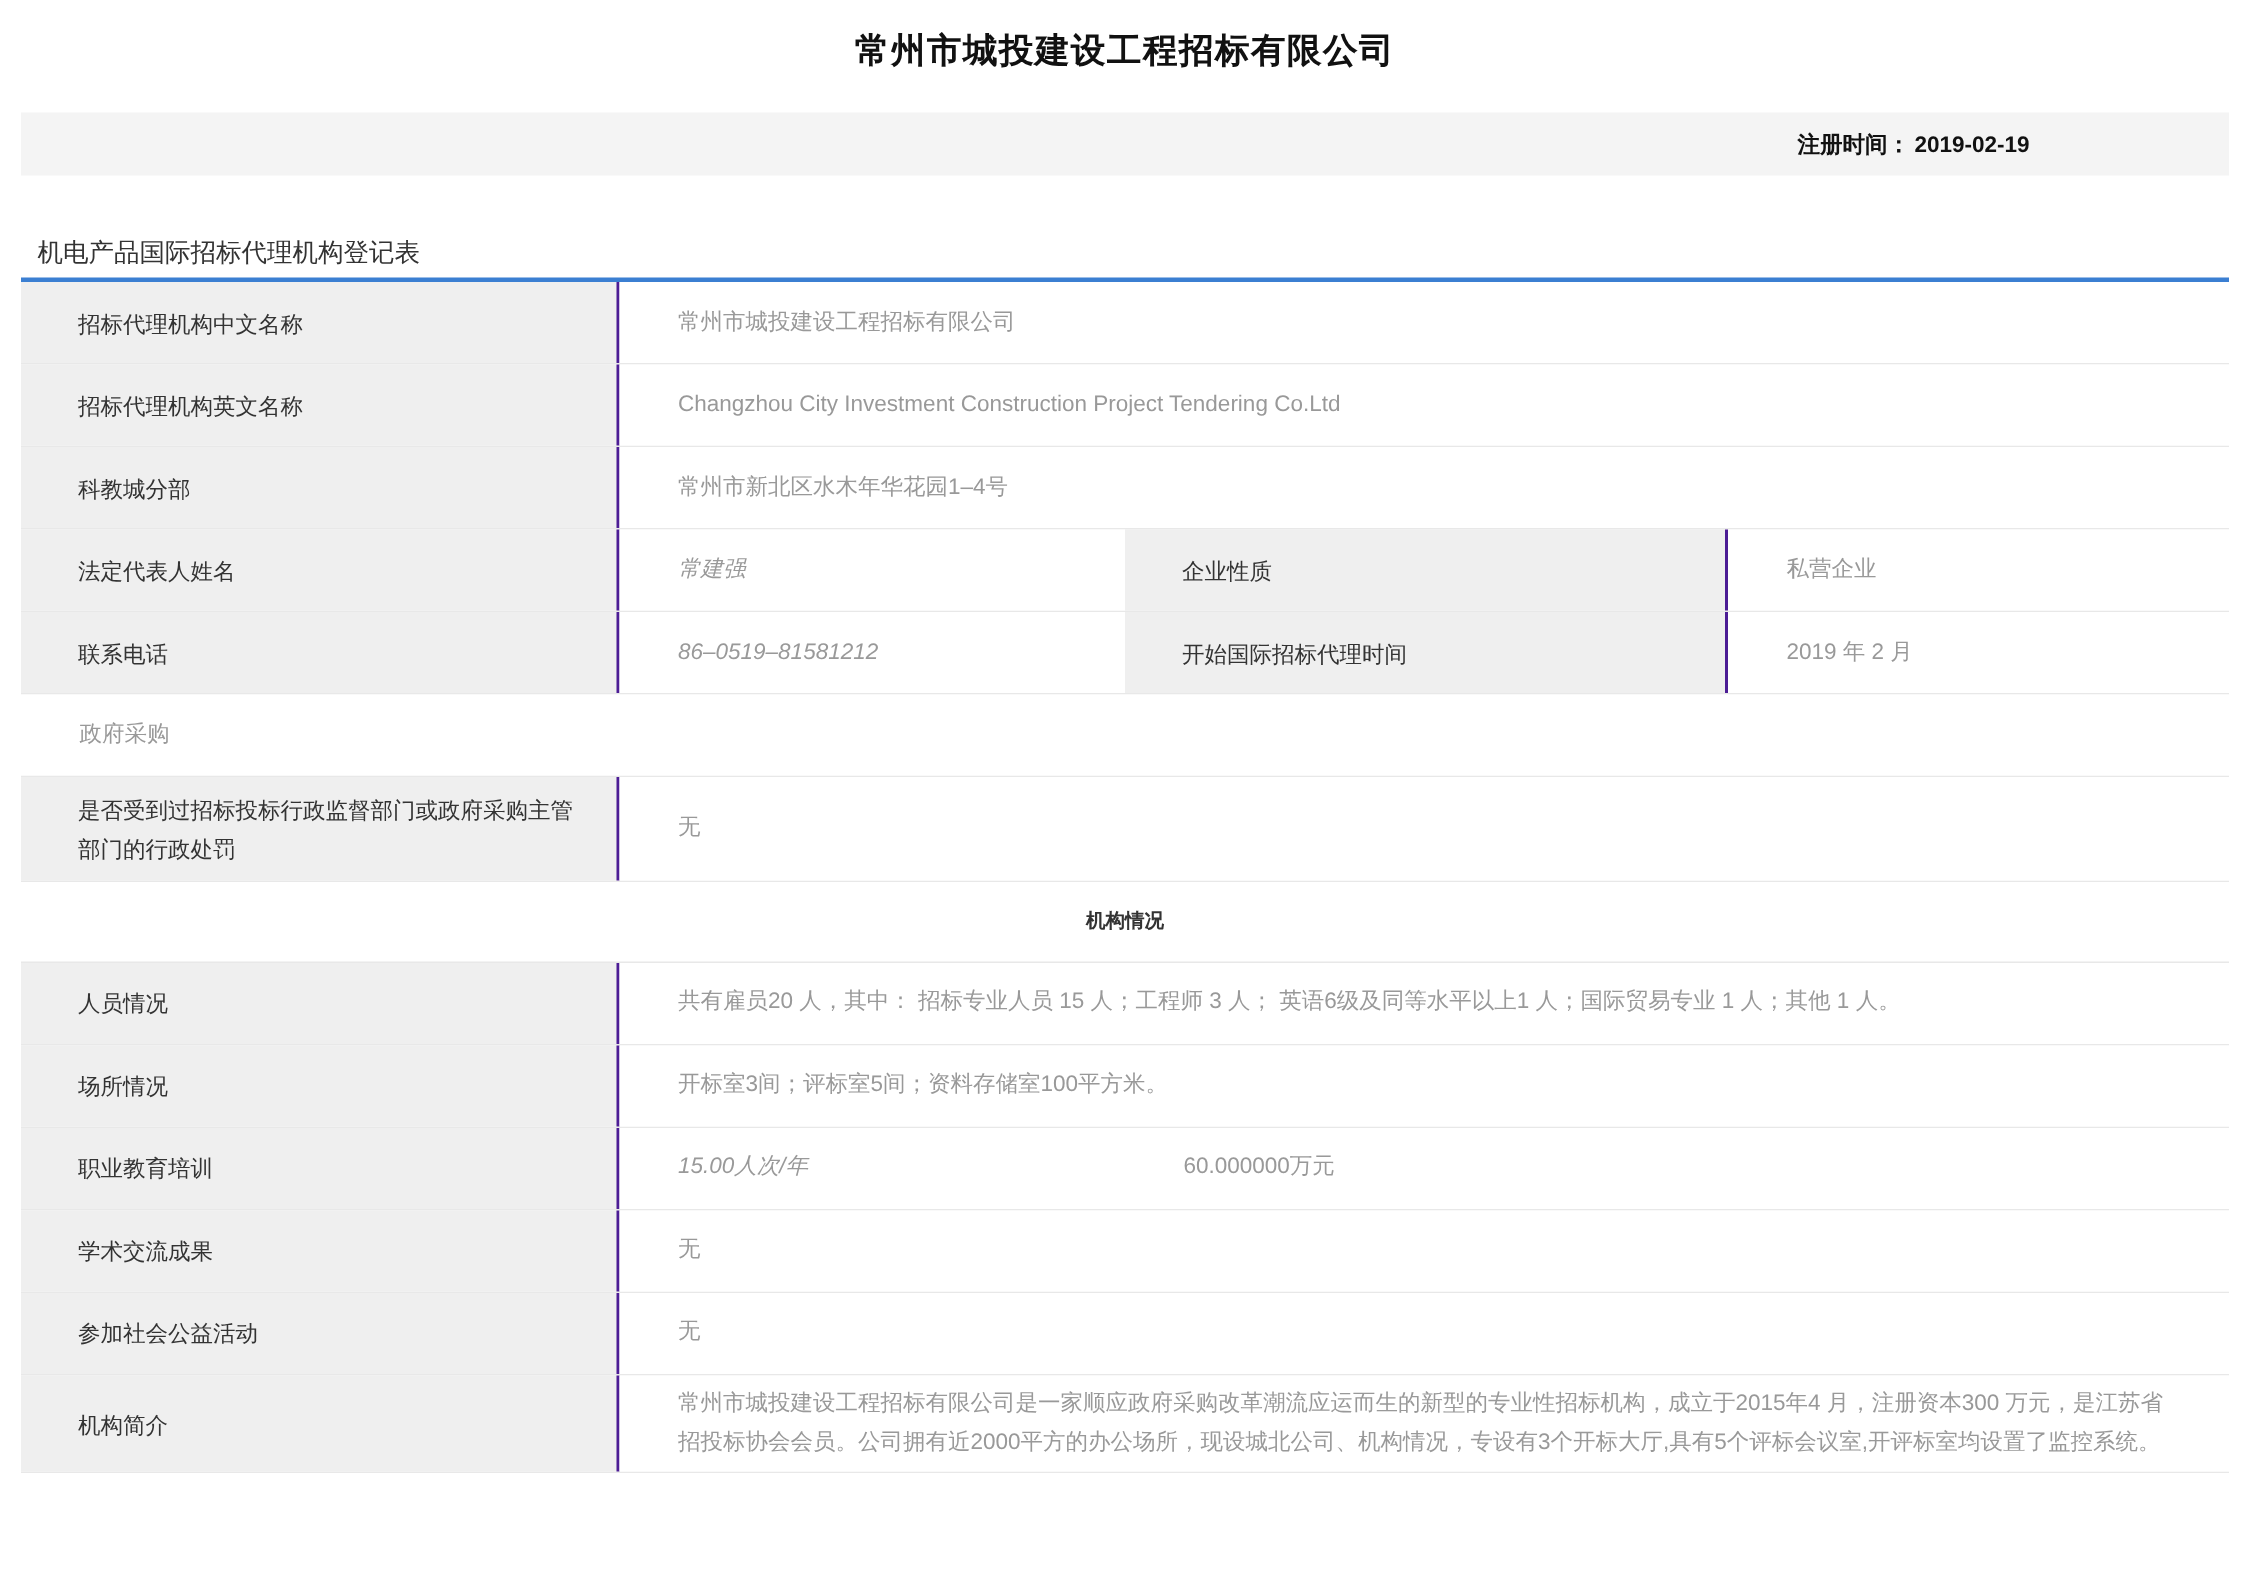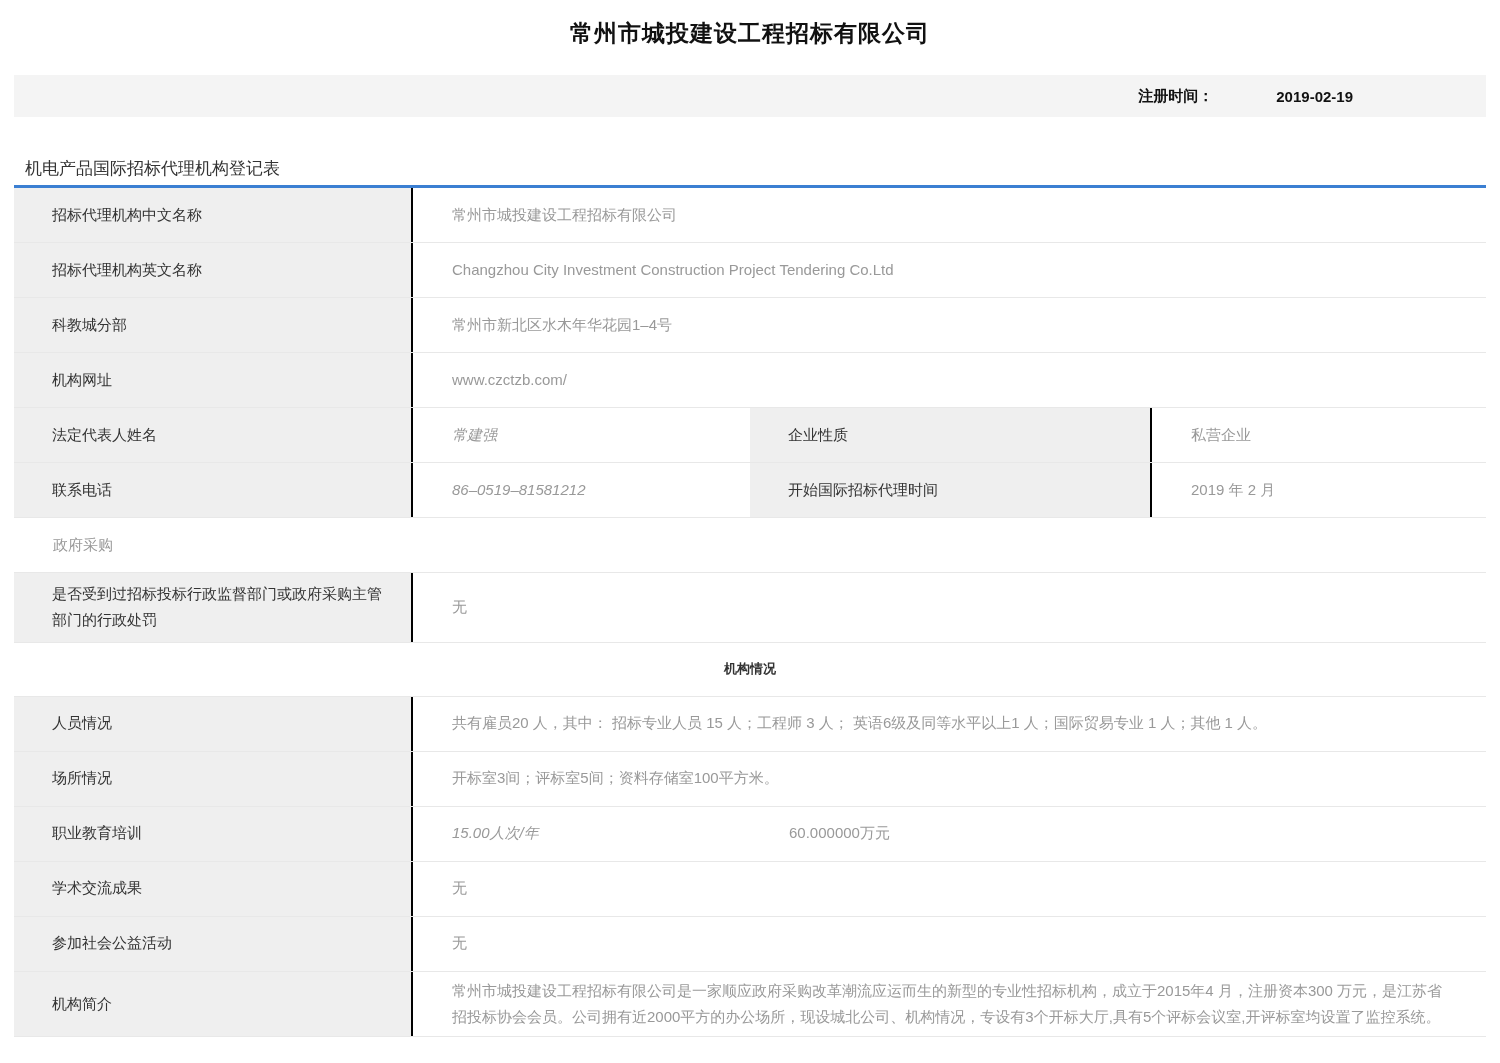"注册时间：" .info-bar { gap: 43px -> none }
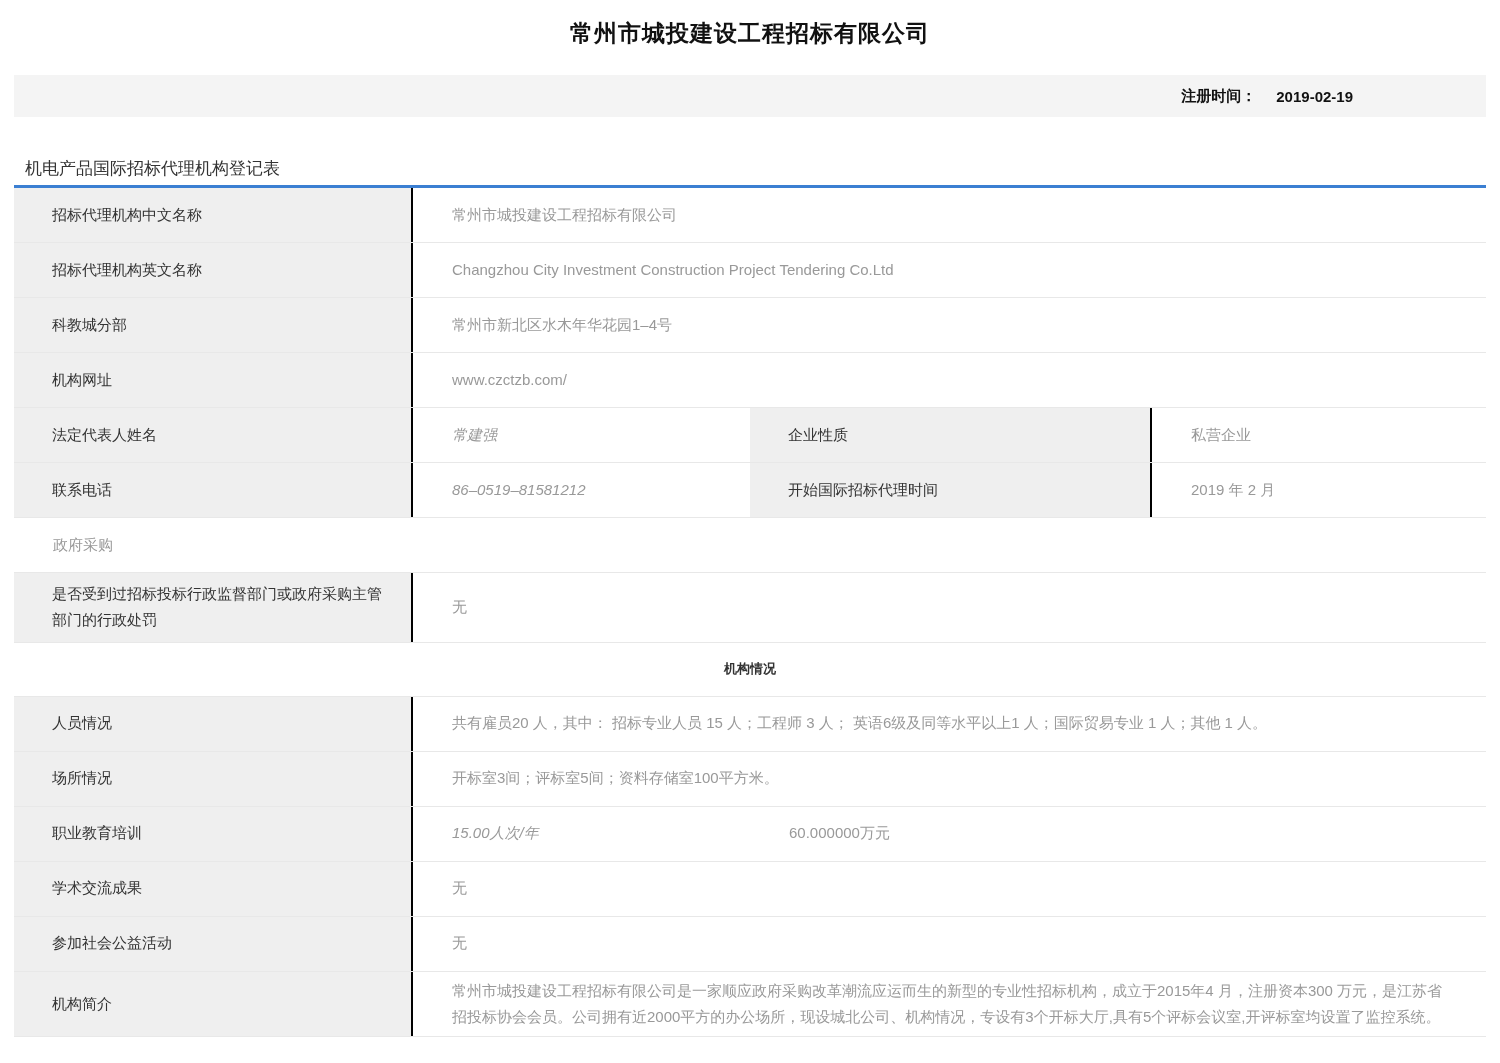"2019-02-19" .info-bar .val { margin-left: 20px -> 3px }
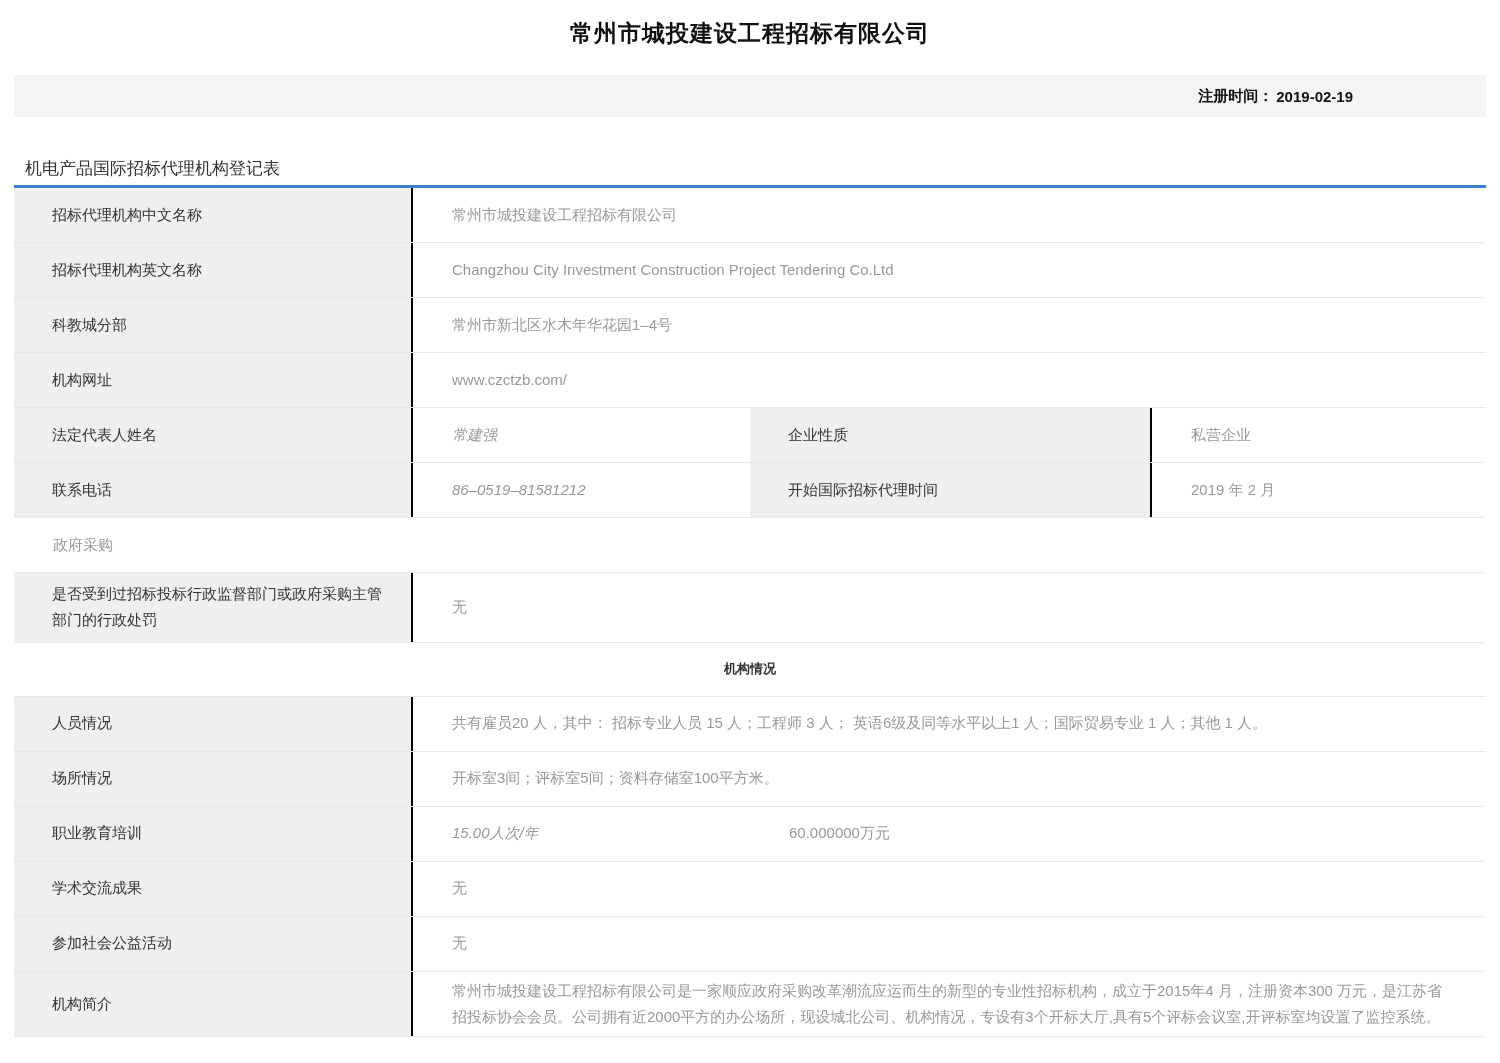"招标代理机构中文名称" .cell.label { border-right: 2px solid #000000 -> 2px solid #4c1d95; font-family: Liberation Mono, monospace -> none }
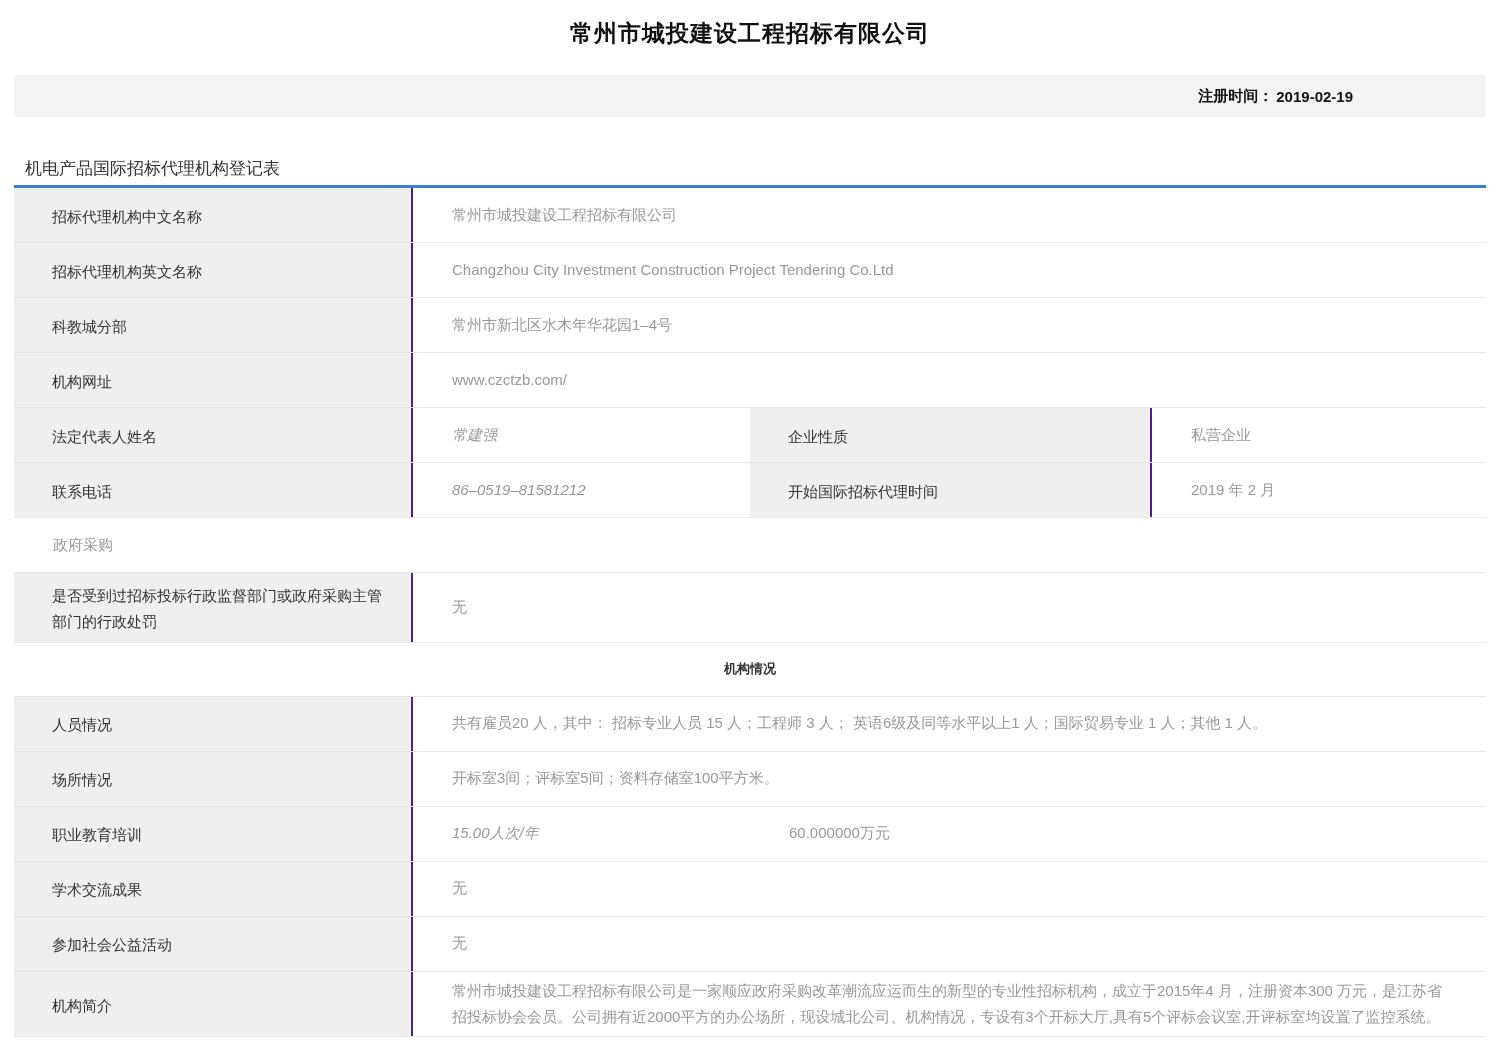"机构网址" div.row { html: <div> <div>机构网址</div> <div>www.czctzb.com/</div> </div> -> none }
